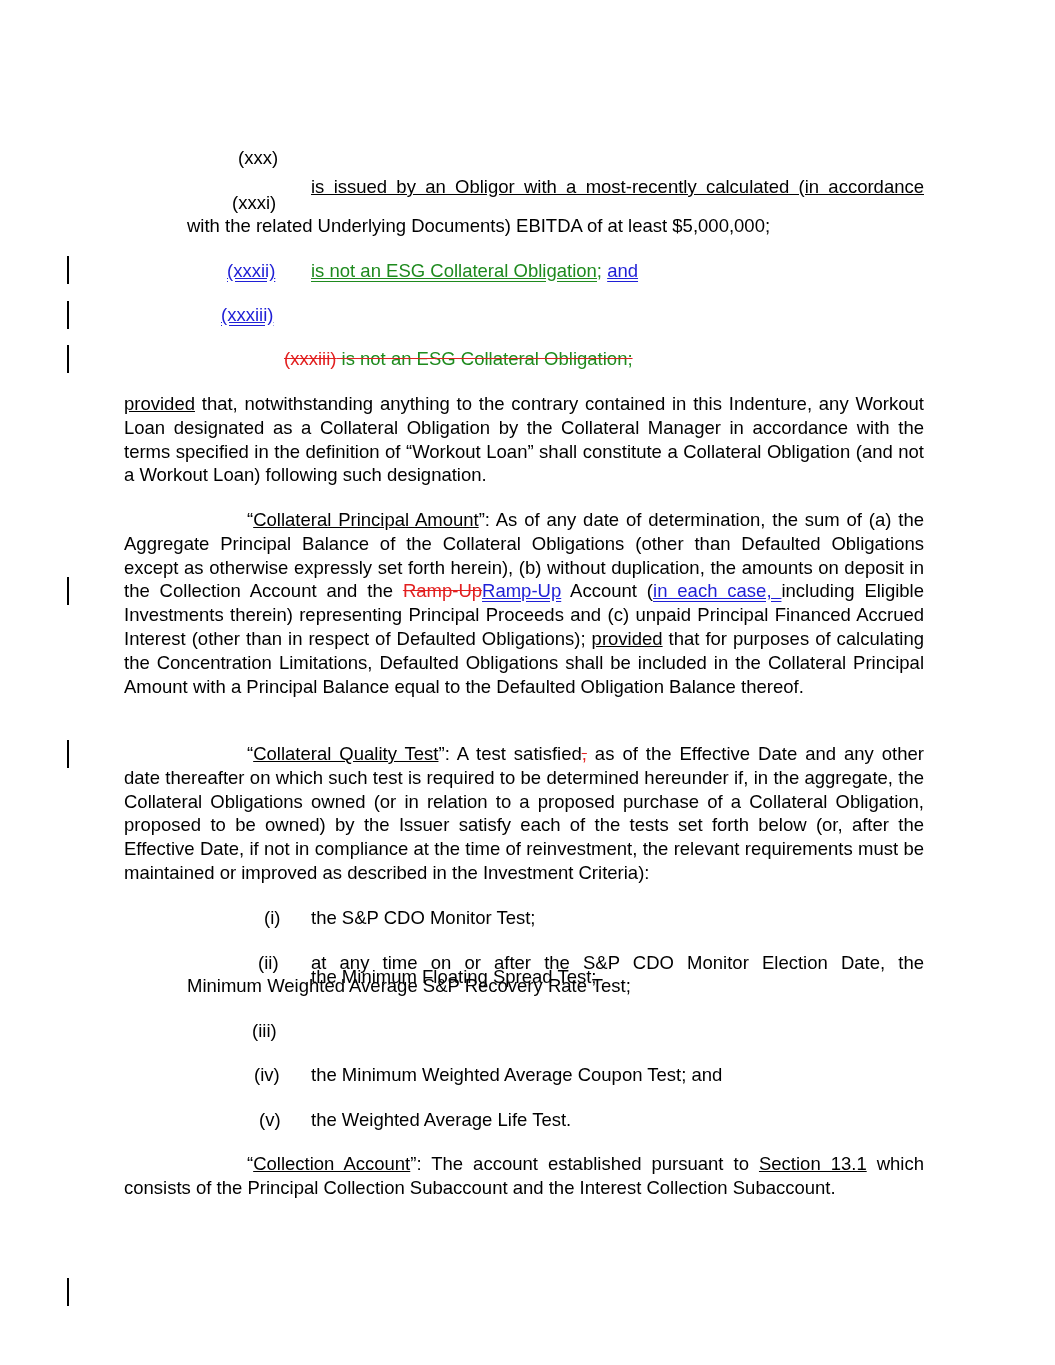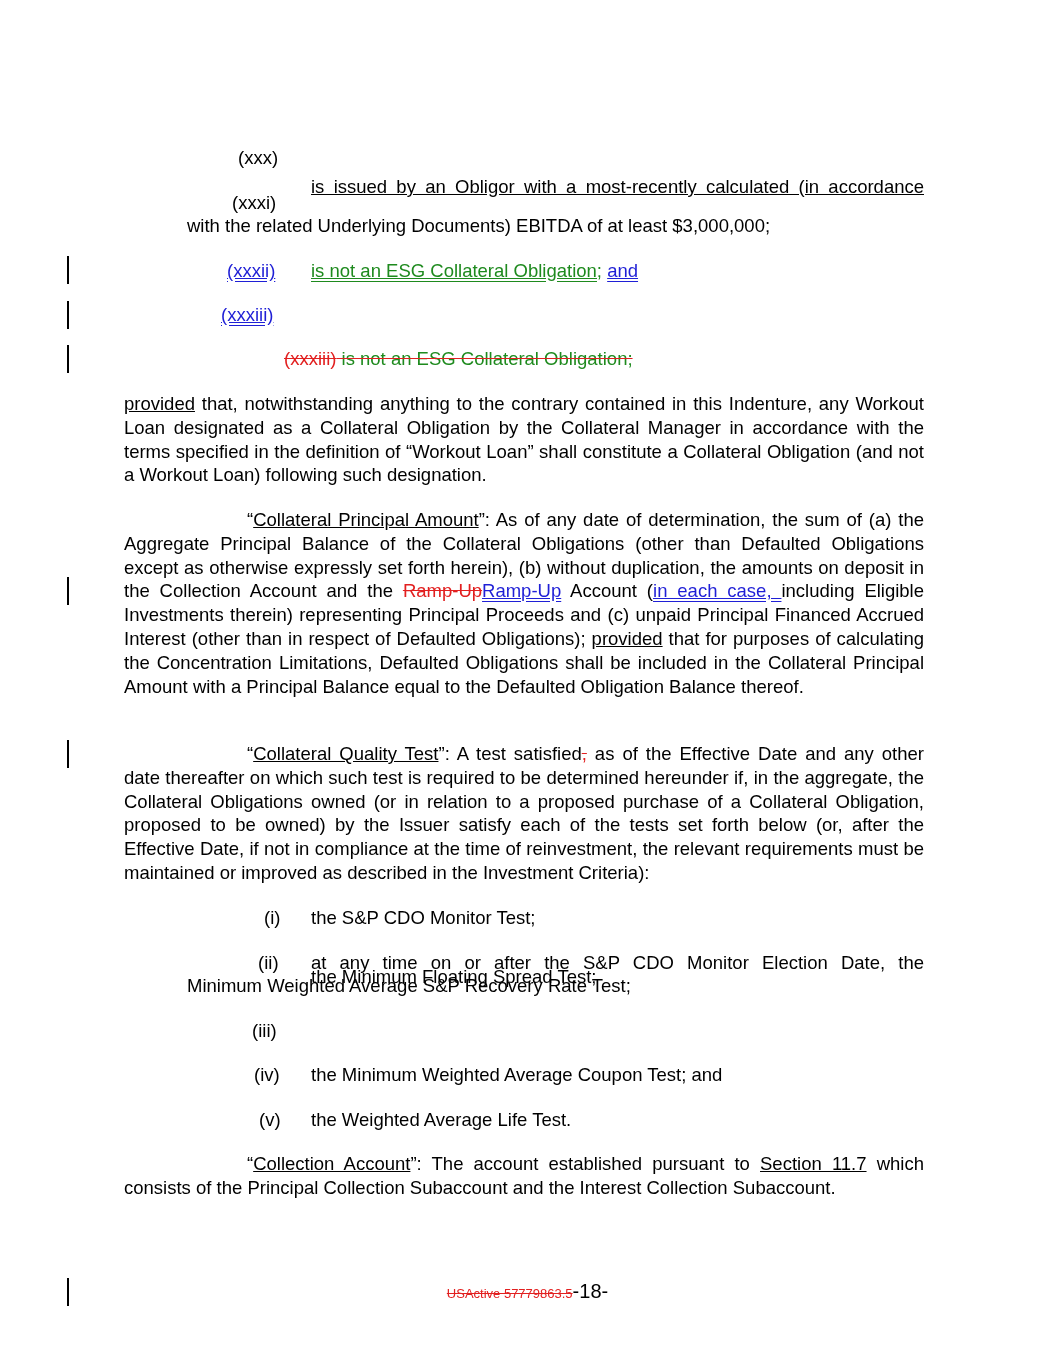"with the related Underlying Documents)" span.line { text: $3,000,000 -> $5,000,000 }
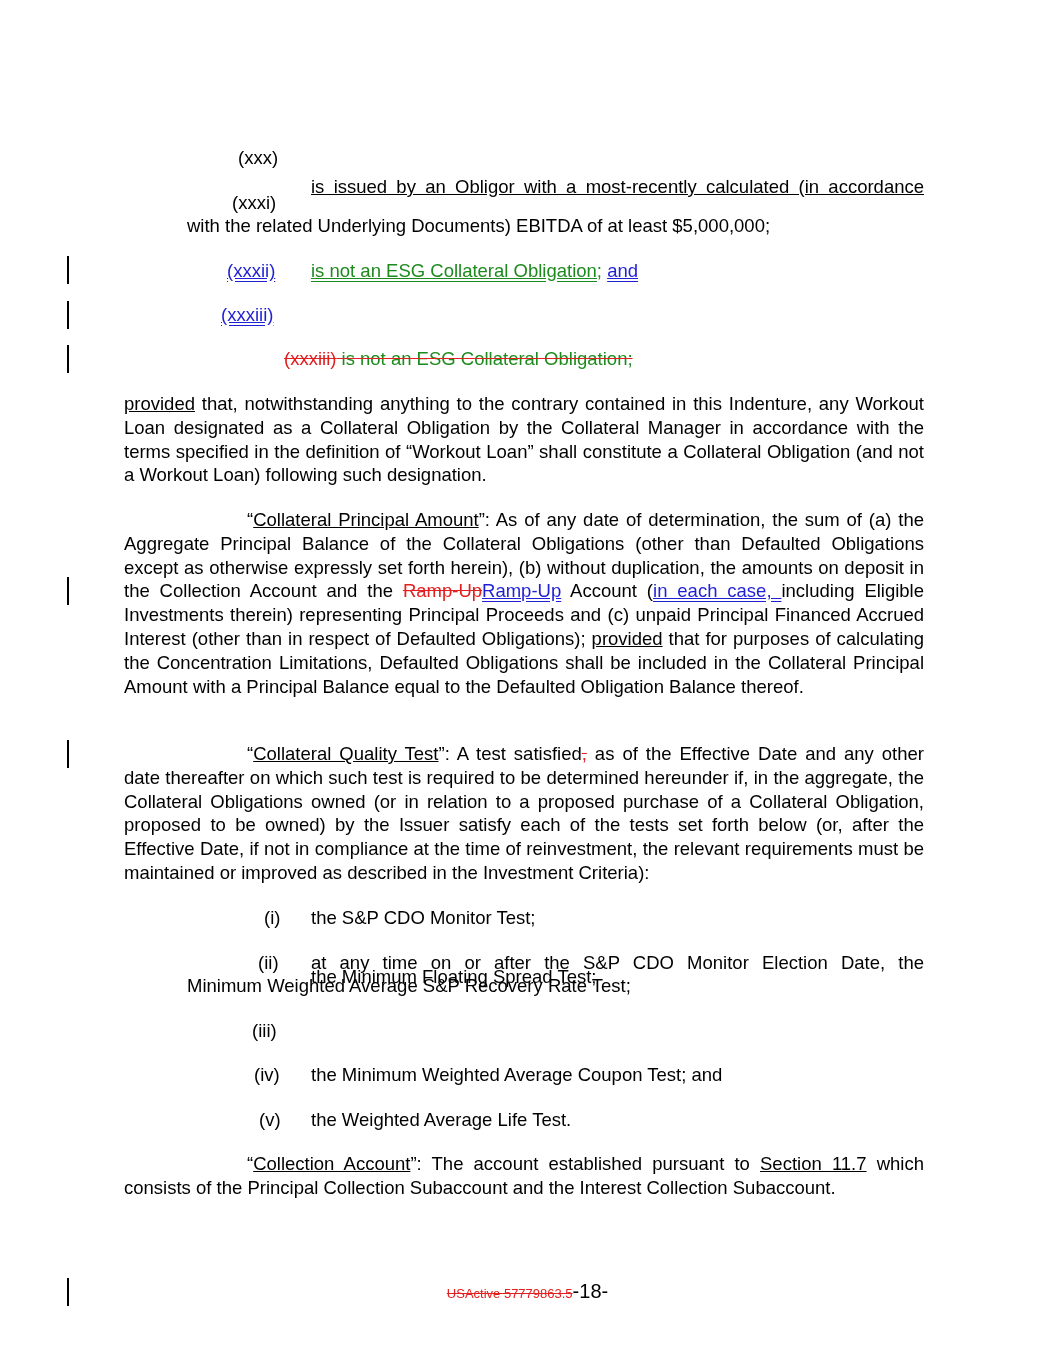"Section 11.7" span.u { text: 11.7 -> 13.1 }
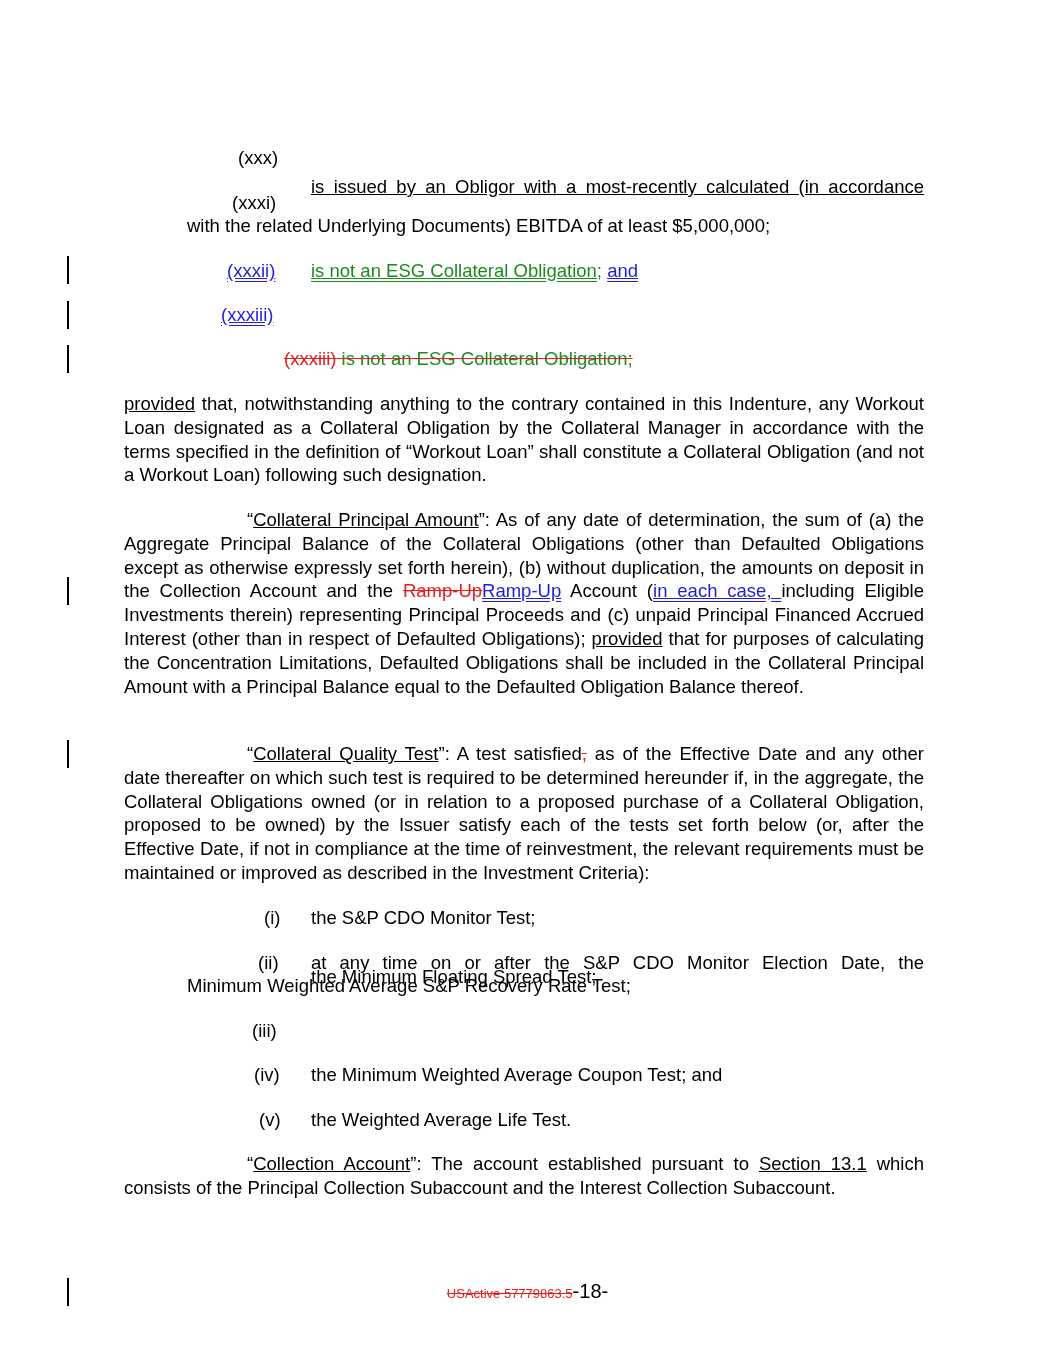"USActive 57779863.5-18-" div.footer { html: <div><span>USActive 57779863.5</span><span>-18-</span></div> -> none }
